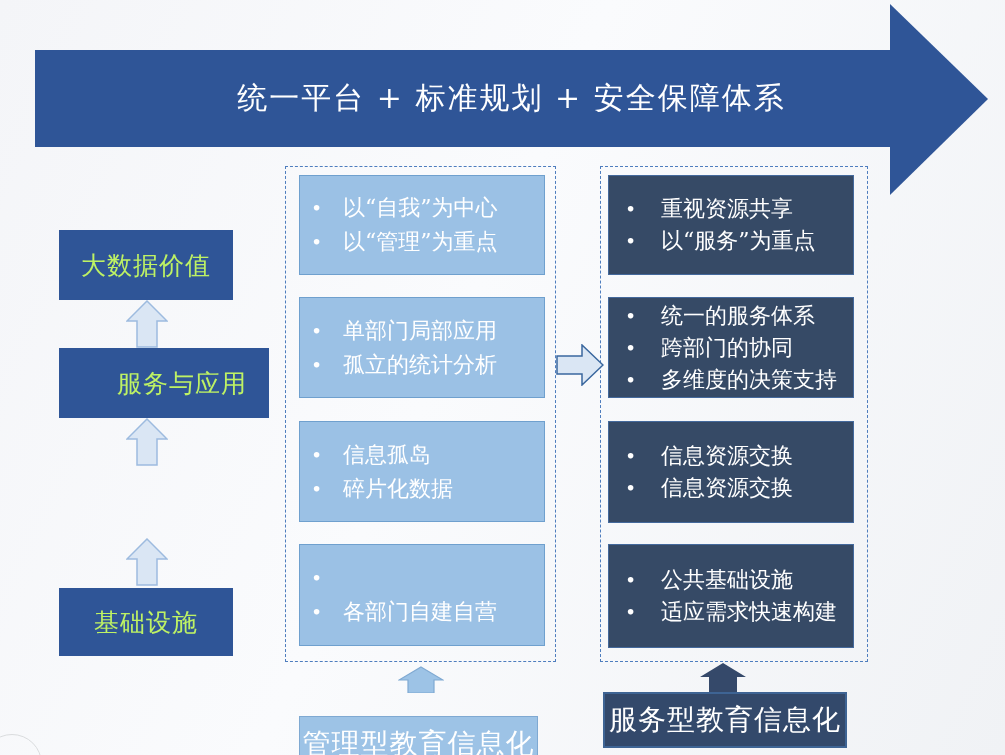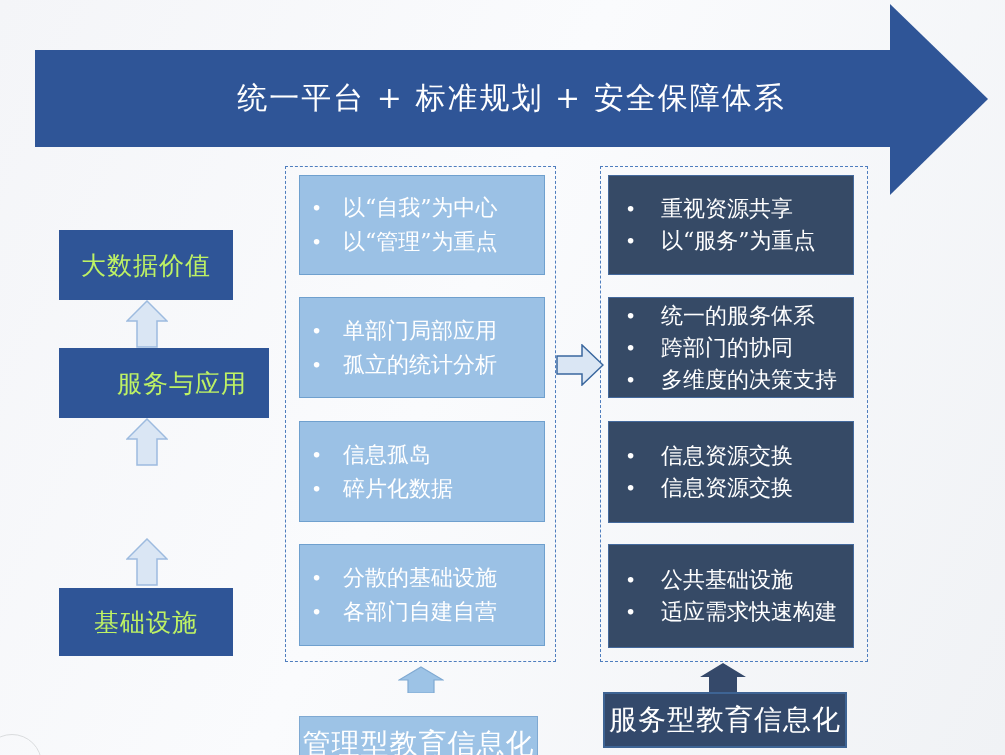"分散的基础设施" span { html: <span>分散的基础设施</span> -> none }
